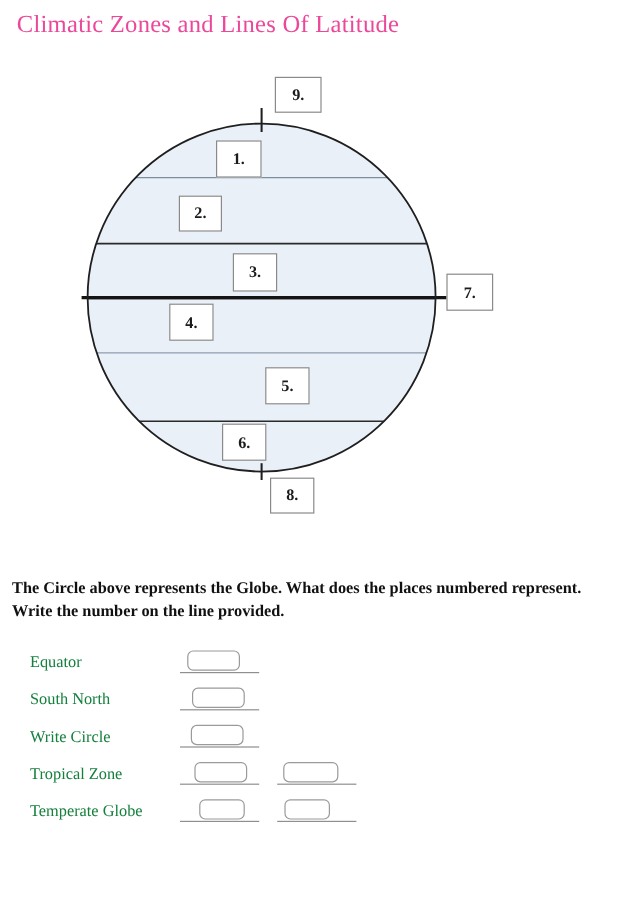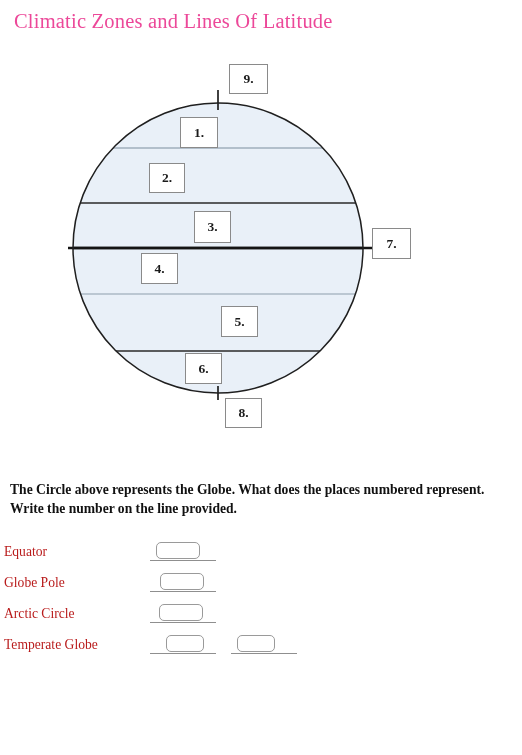"Equator" .answer-label { color: #b91c1c -> #15803d; left: 4px -> 25px }
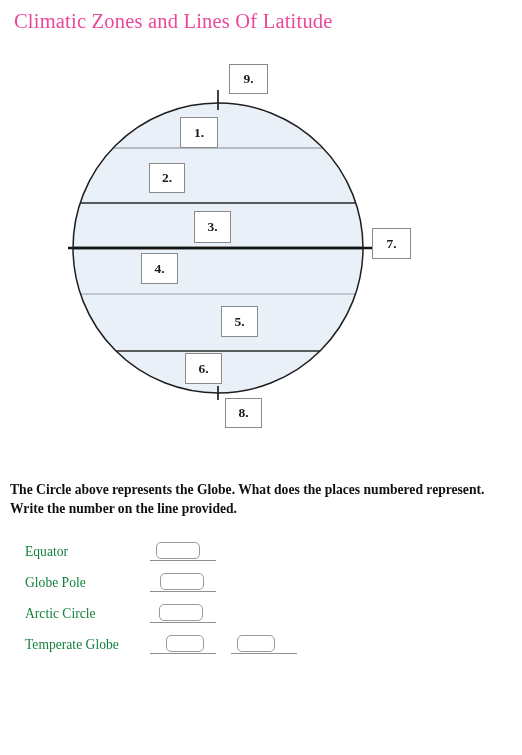"Globe Pole" div.answer-label { text: Globe Pole -> South North }
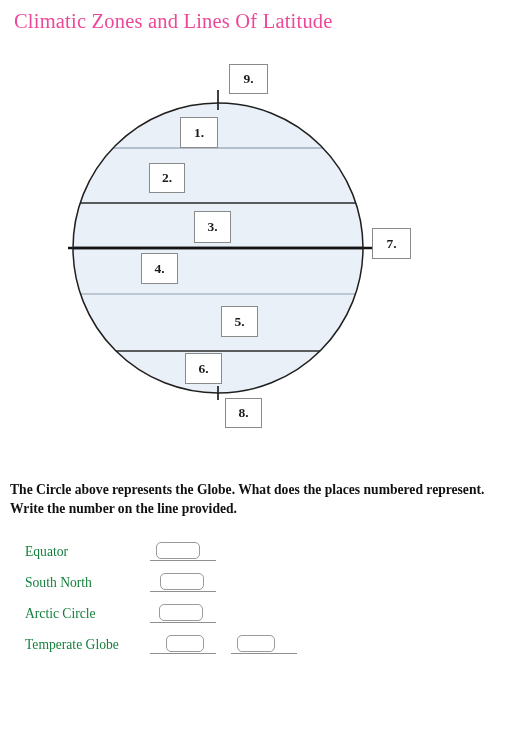"Arctic Circle" div.answer-label { text: Arctic -> Write }
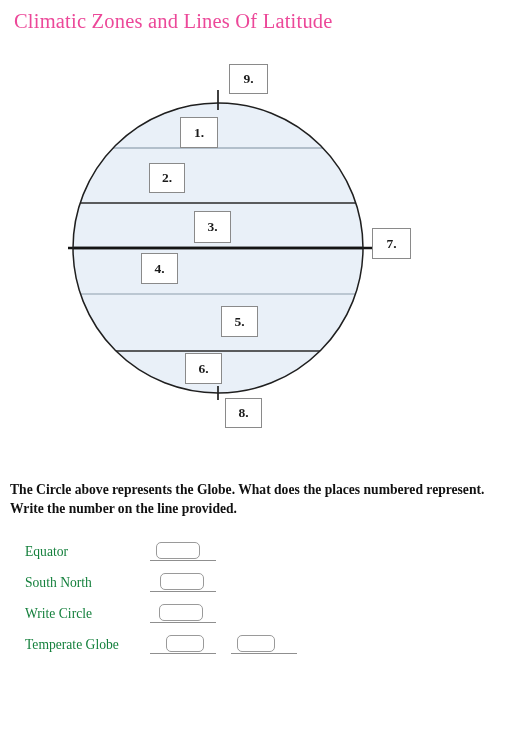"Tropical Zone" div.answer-row { html: none -> <div> <div>Tropical Zone</div> <div> <div></div> <div></div> </div> <div> <div></div> <div></div> </div> </div> }
